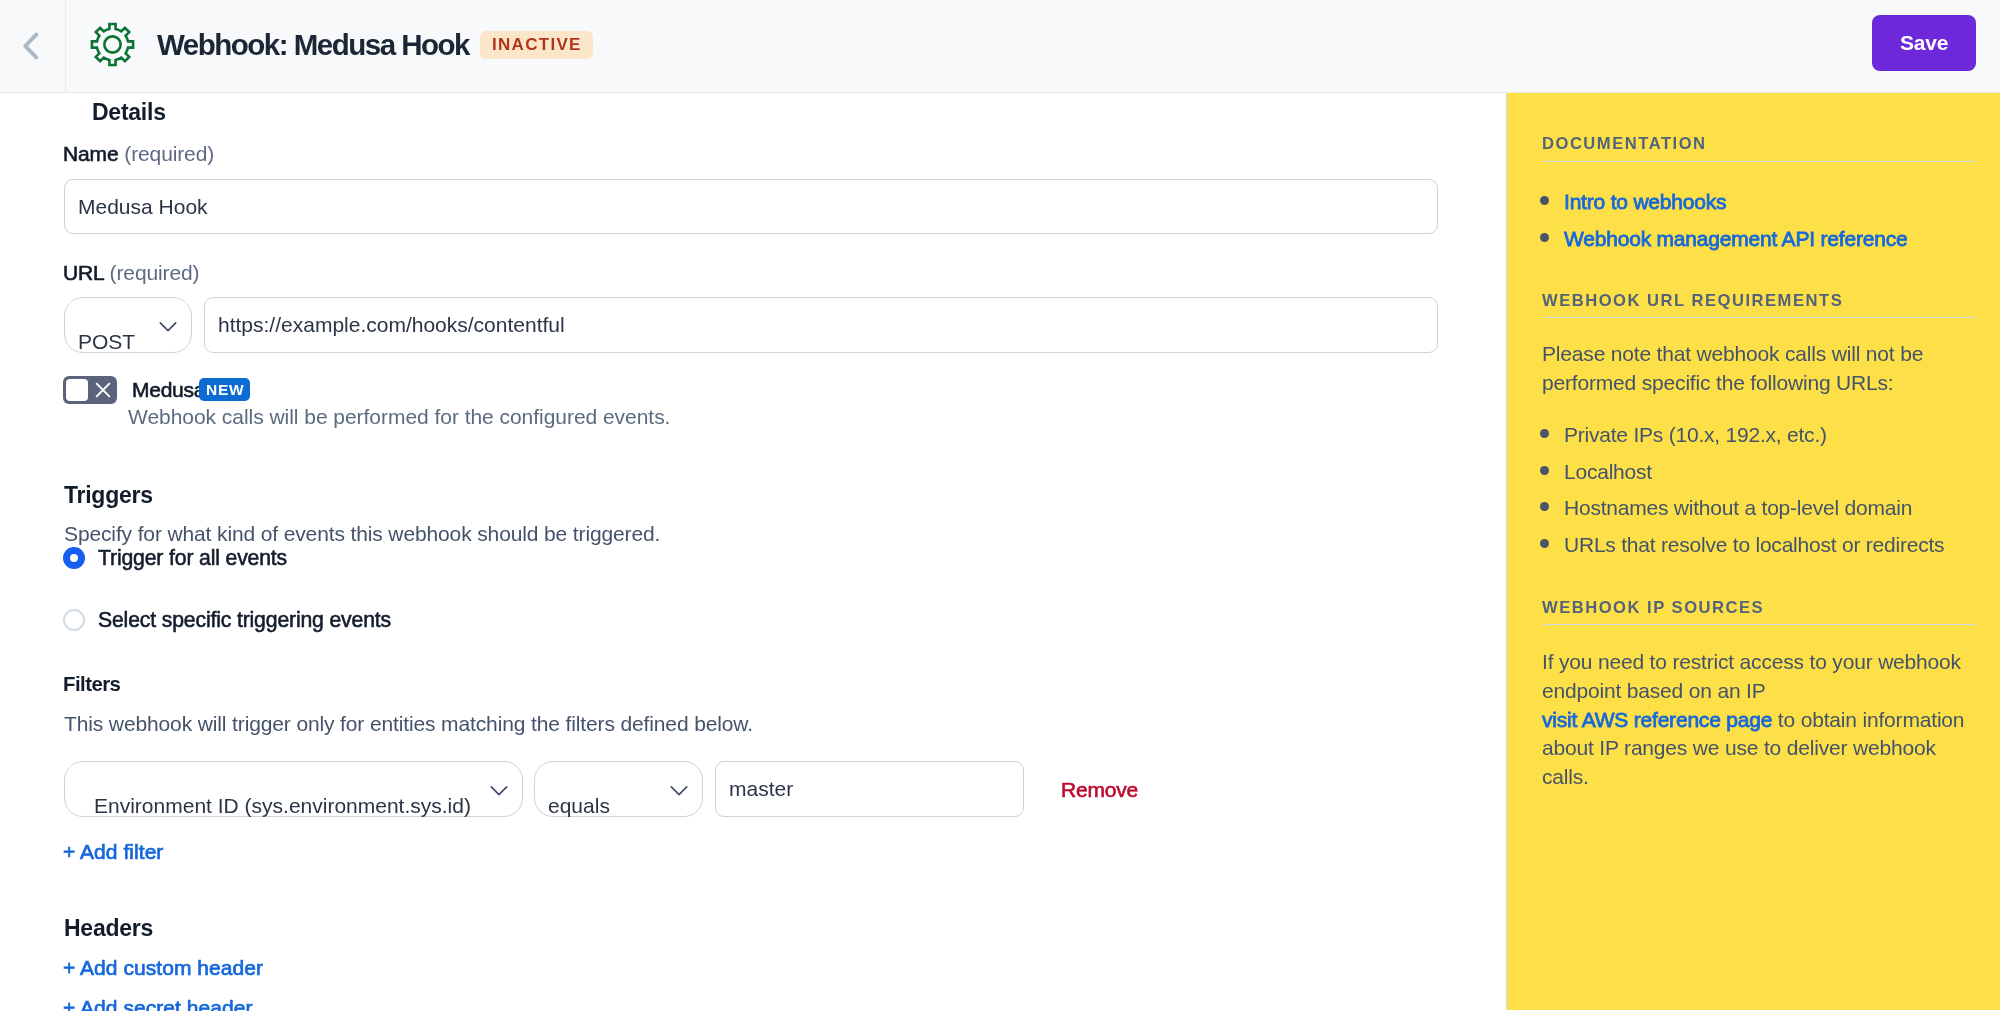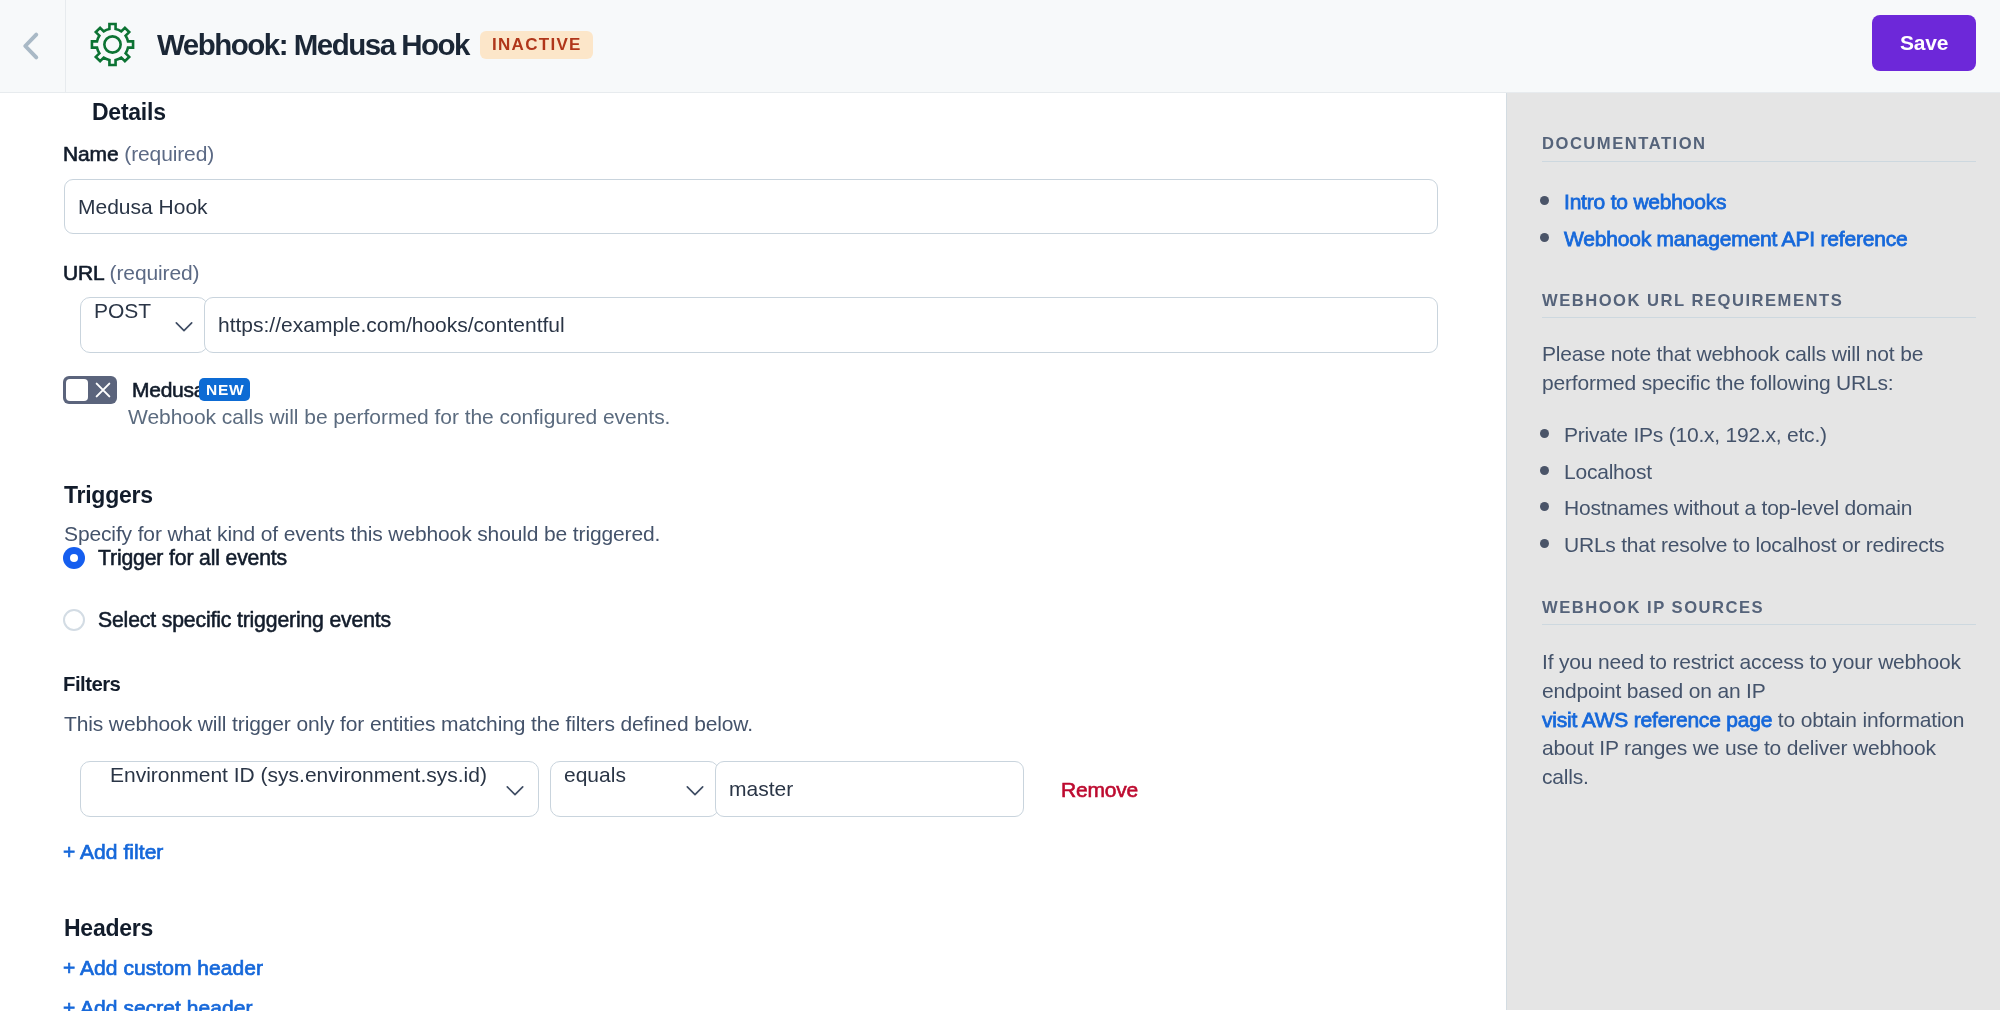"DOCUMENTATION" .right { background: #e5e5e5 -> #fde047 }
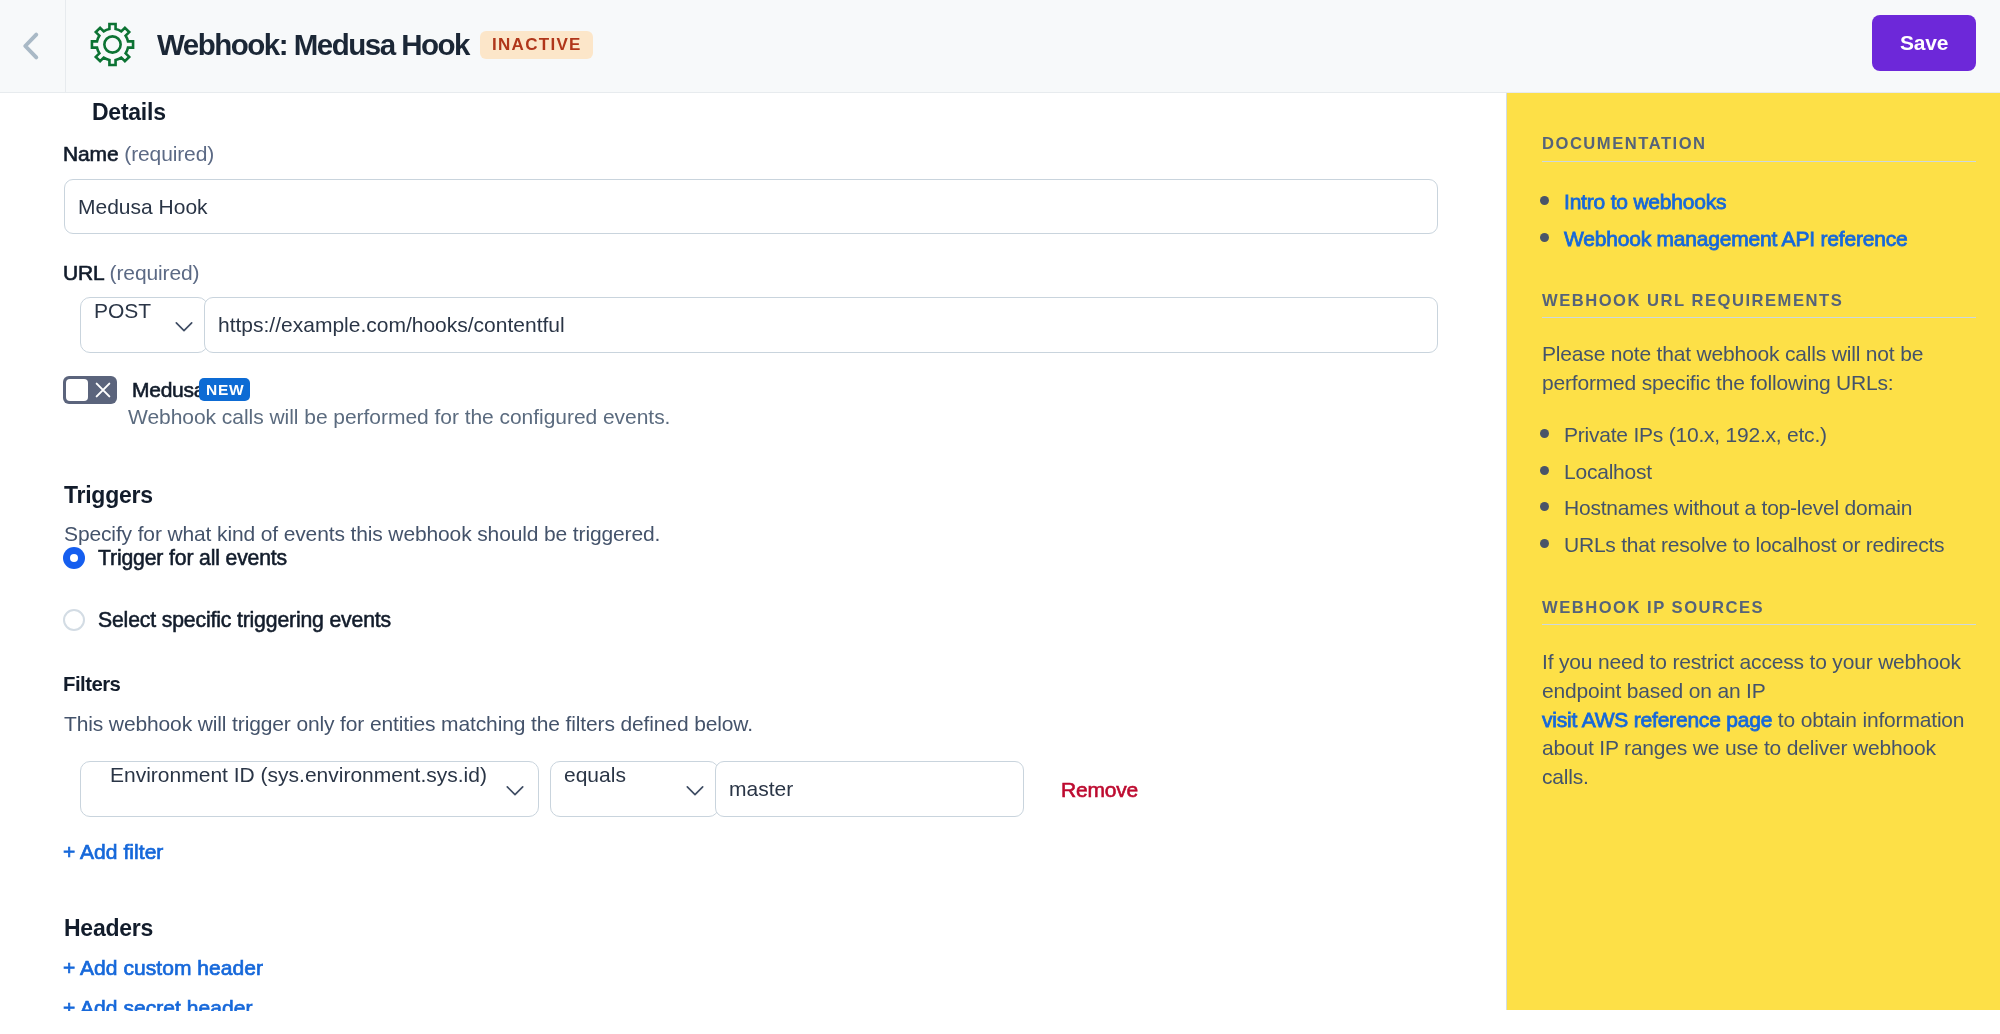"POST" .selectbox { align-items: flex-start -> flex-end; border-radius: 10px -> 19px; margin-left: 16px -> none }
